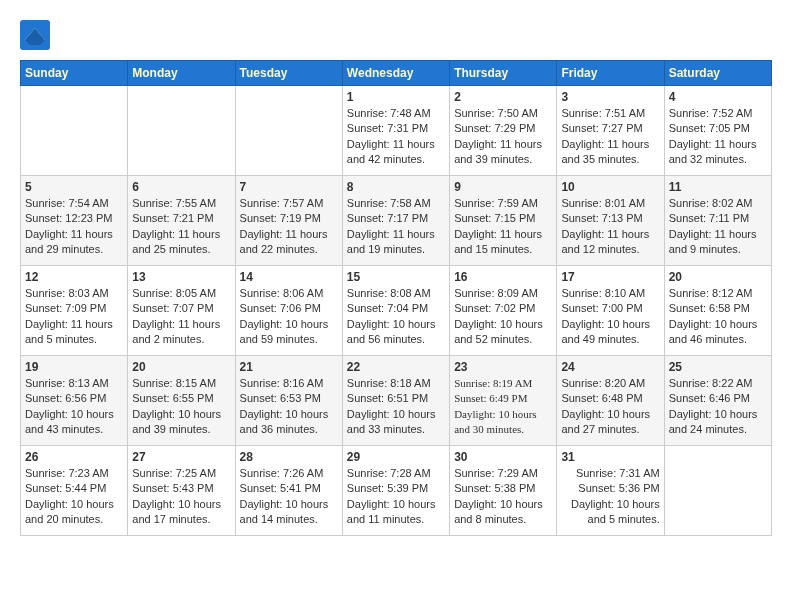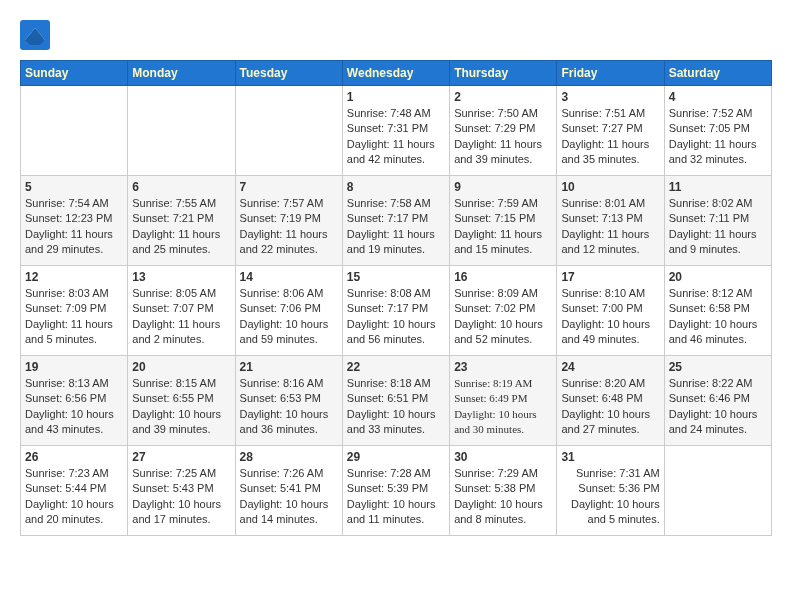"Sunrise: 8:08 AM" div.day-info { text: 7:17 -> 7:04 }
